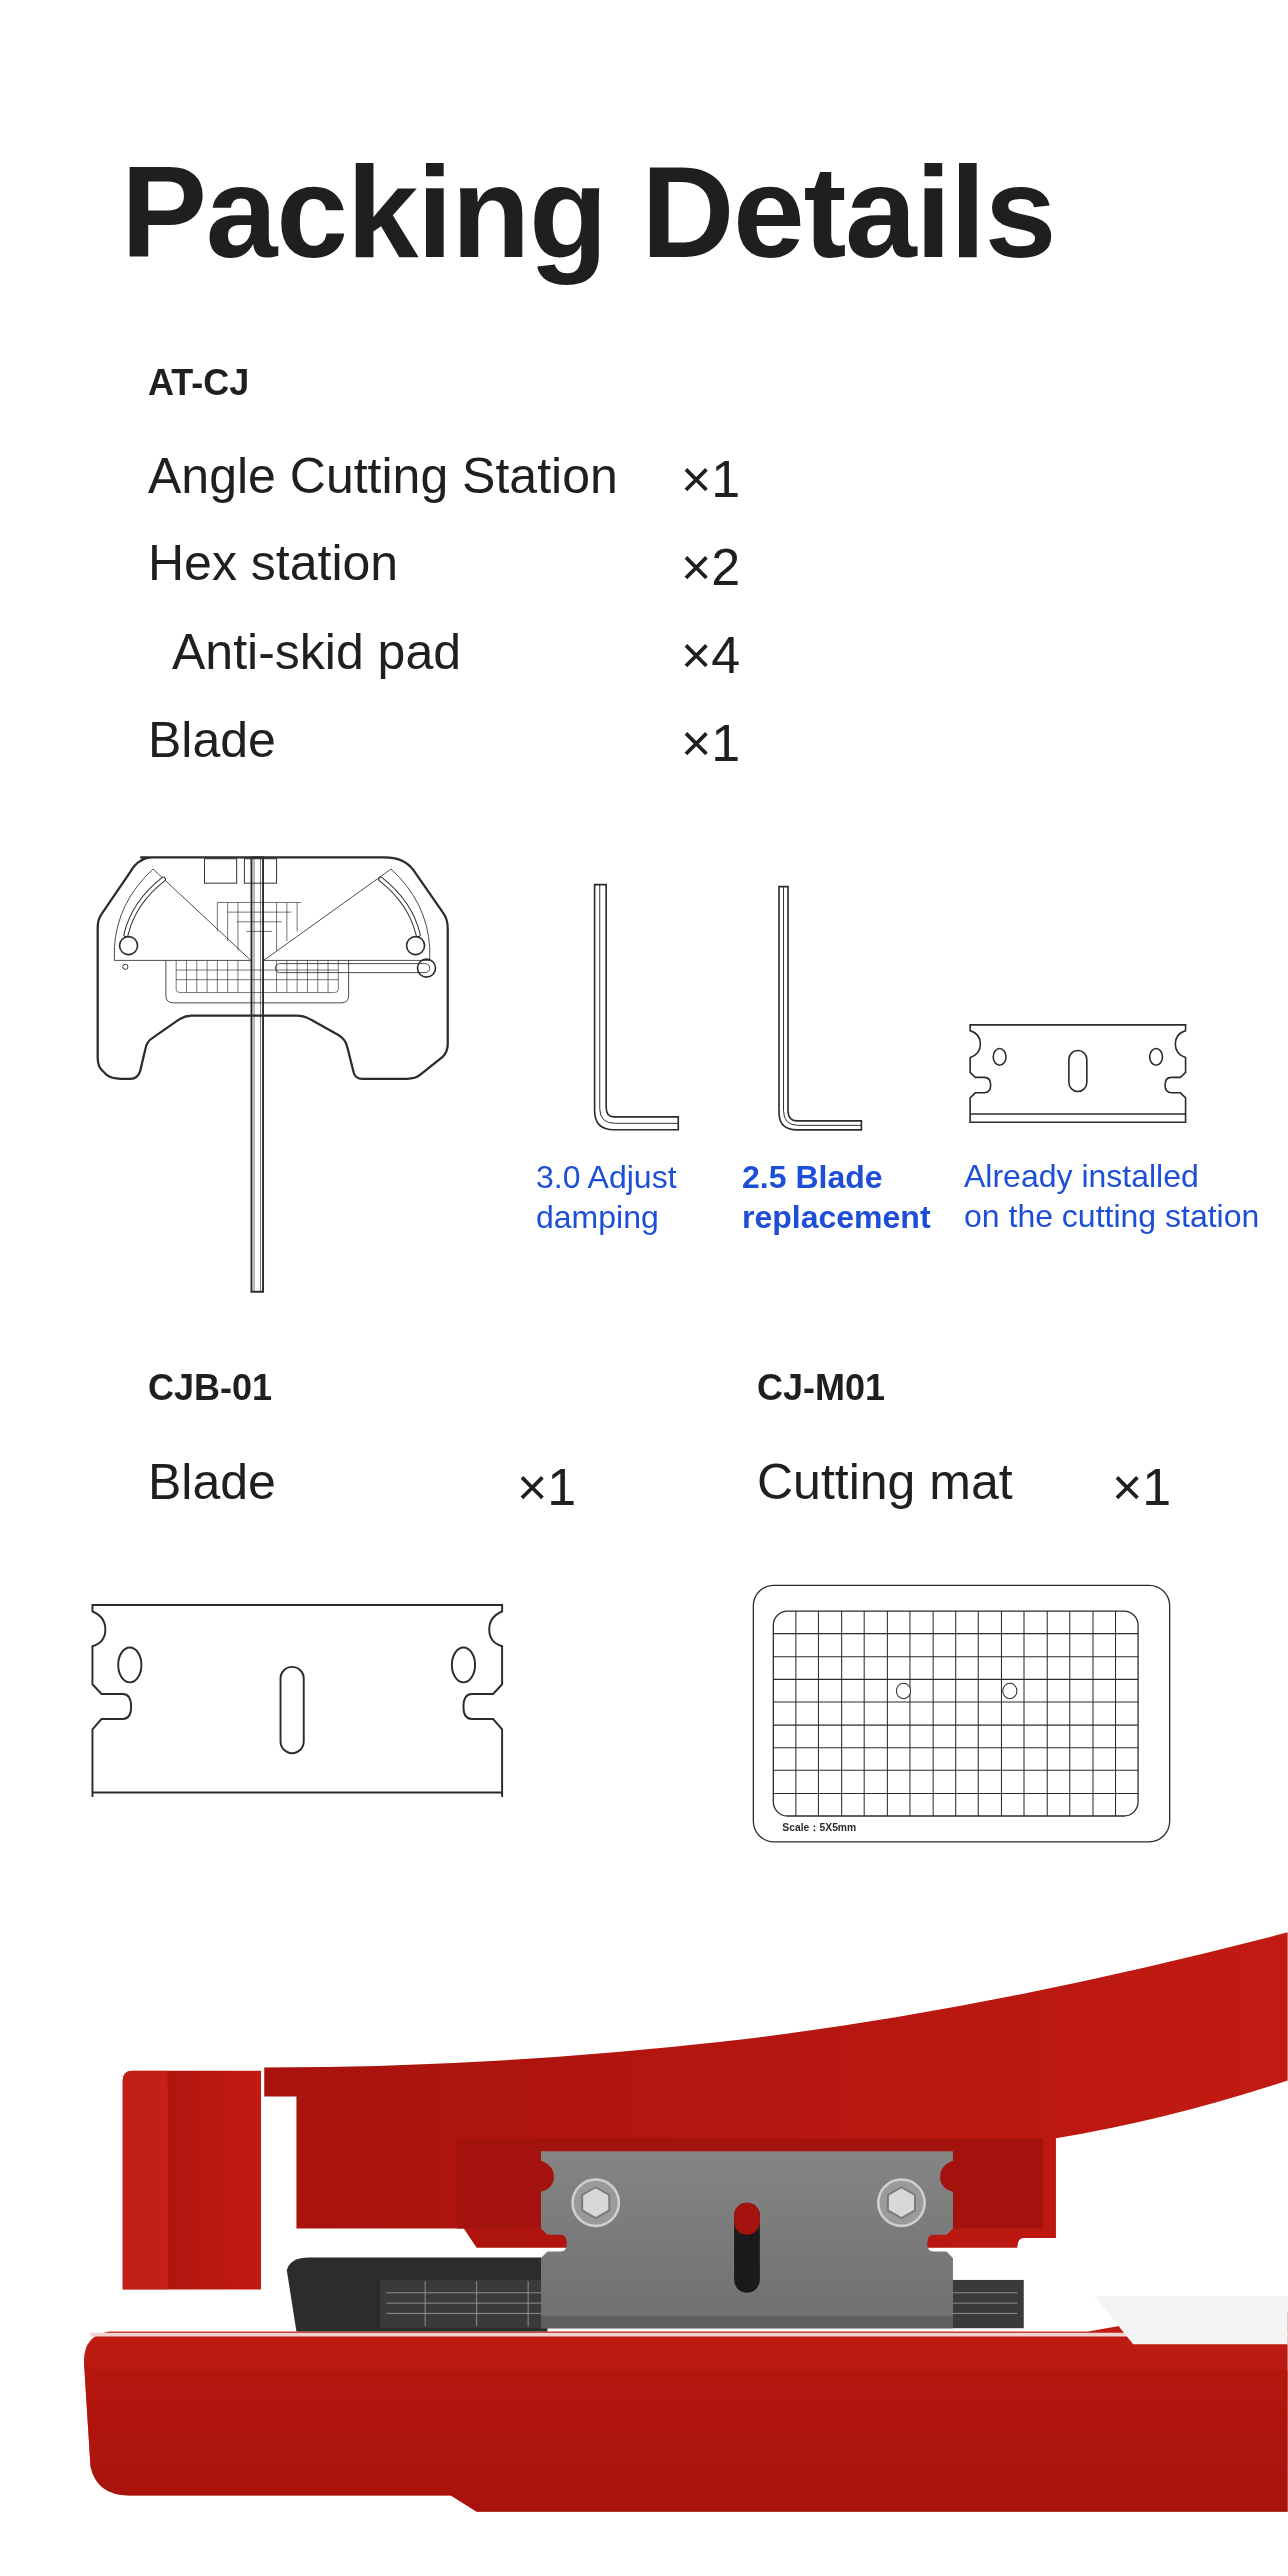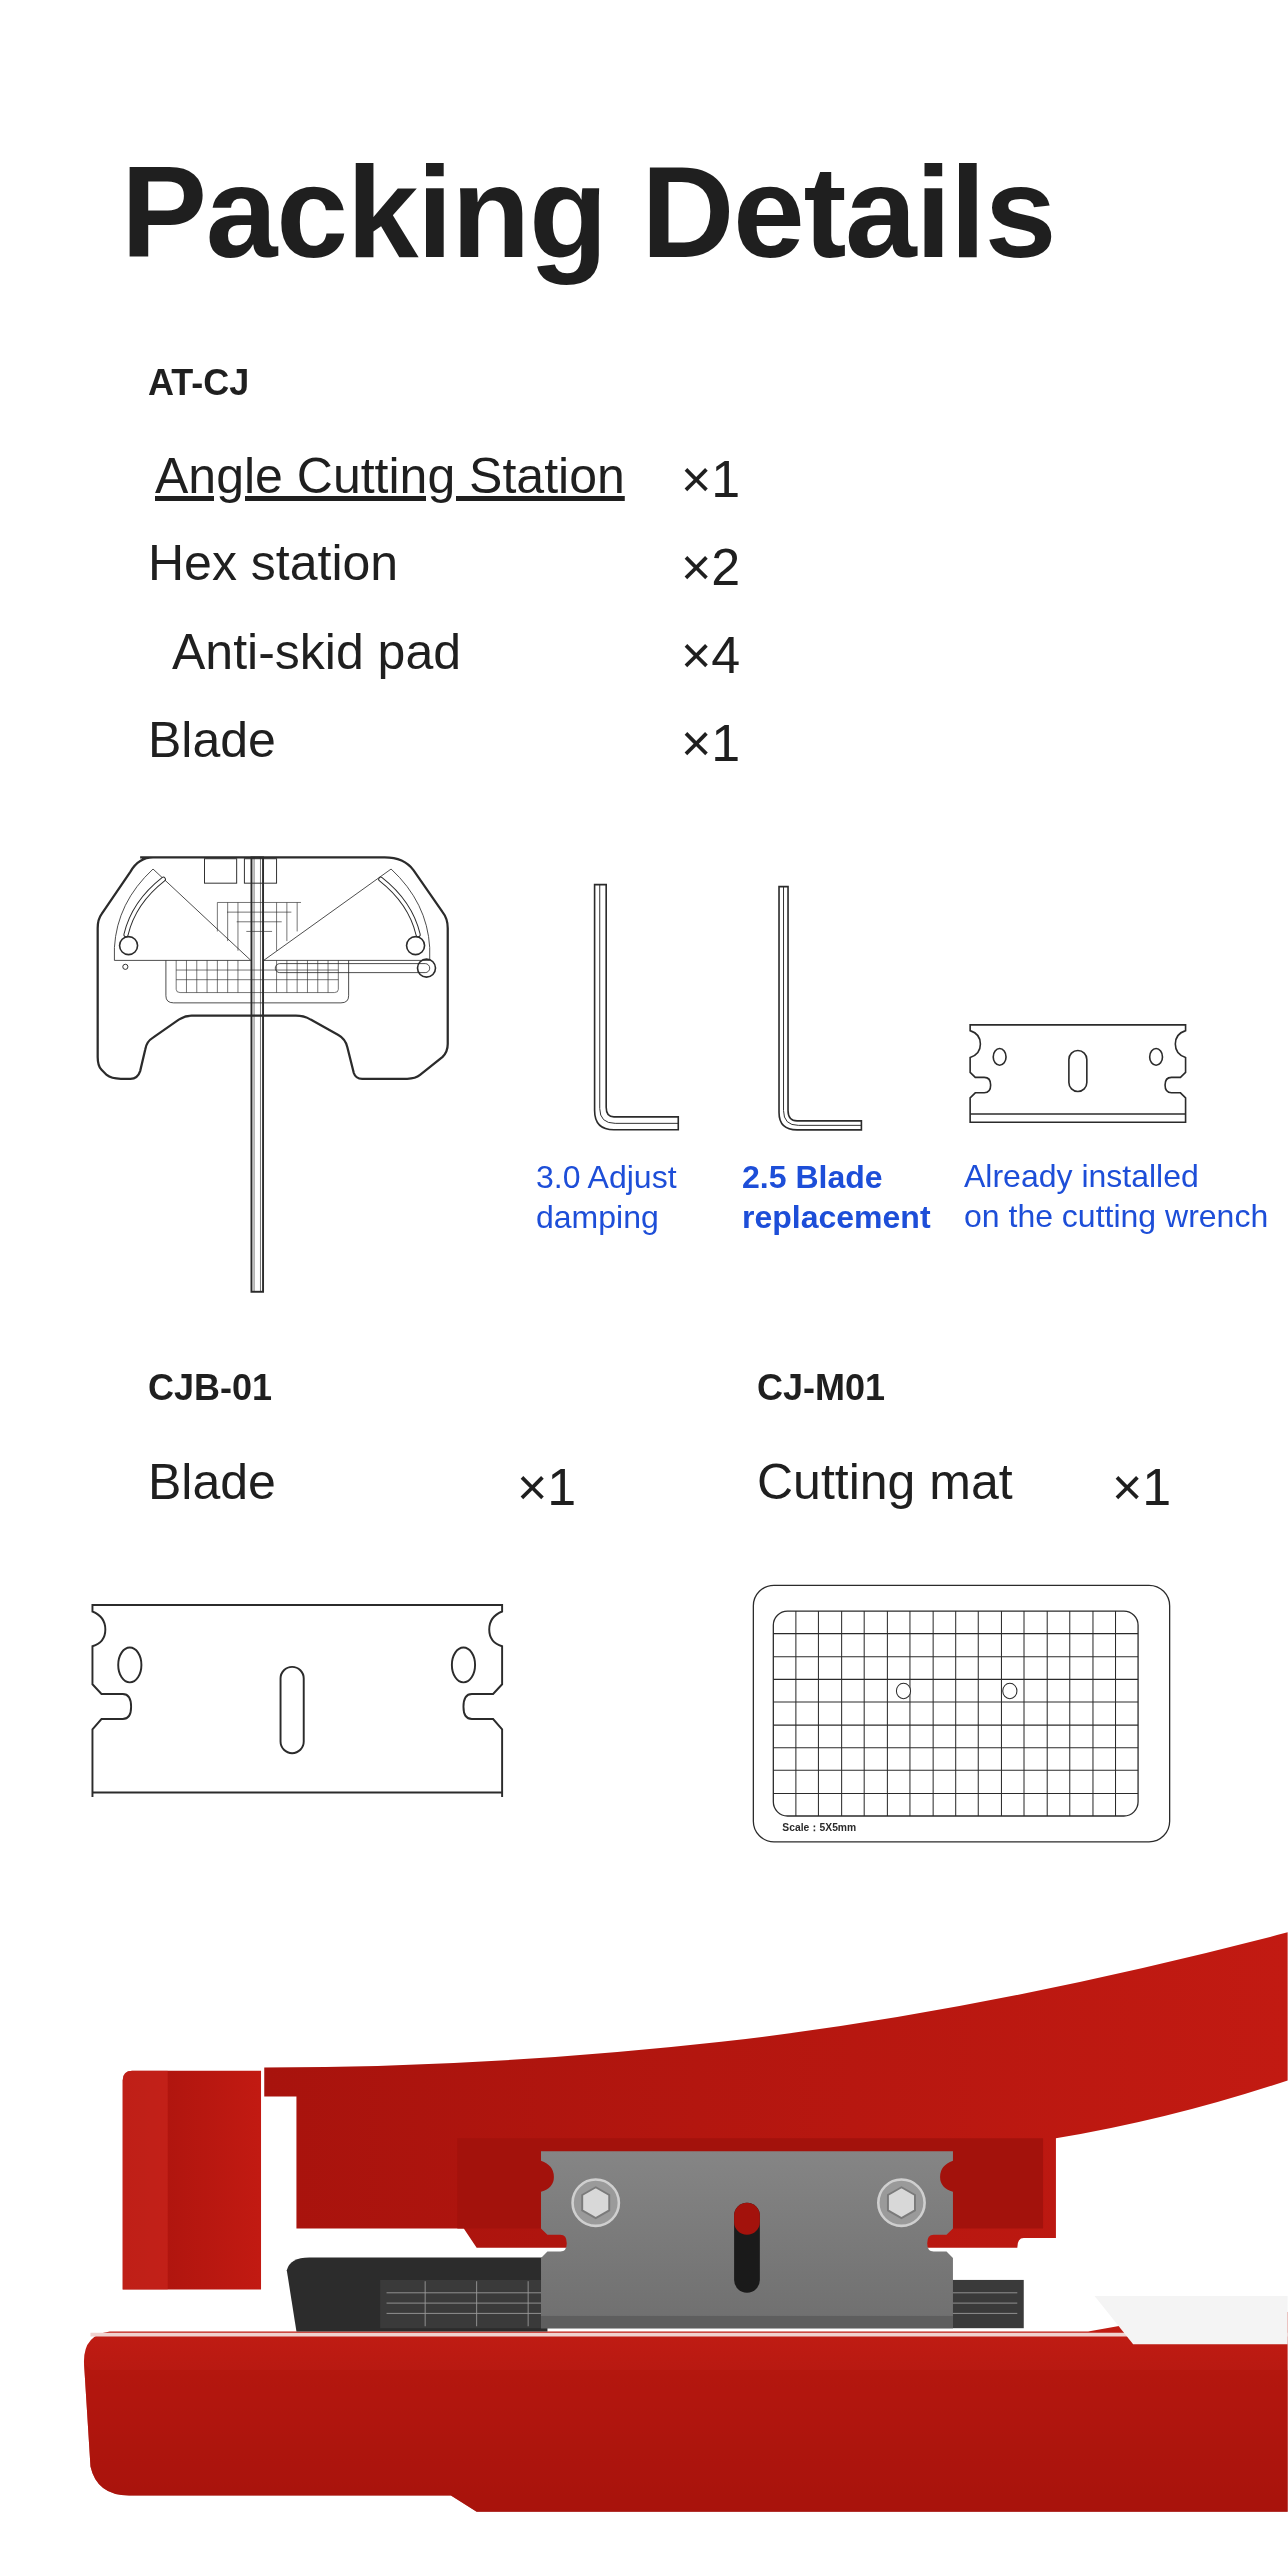"Angle Cutting Station" div.abs { left: 155px -> 148px; text-decoration: underline -> none }
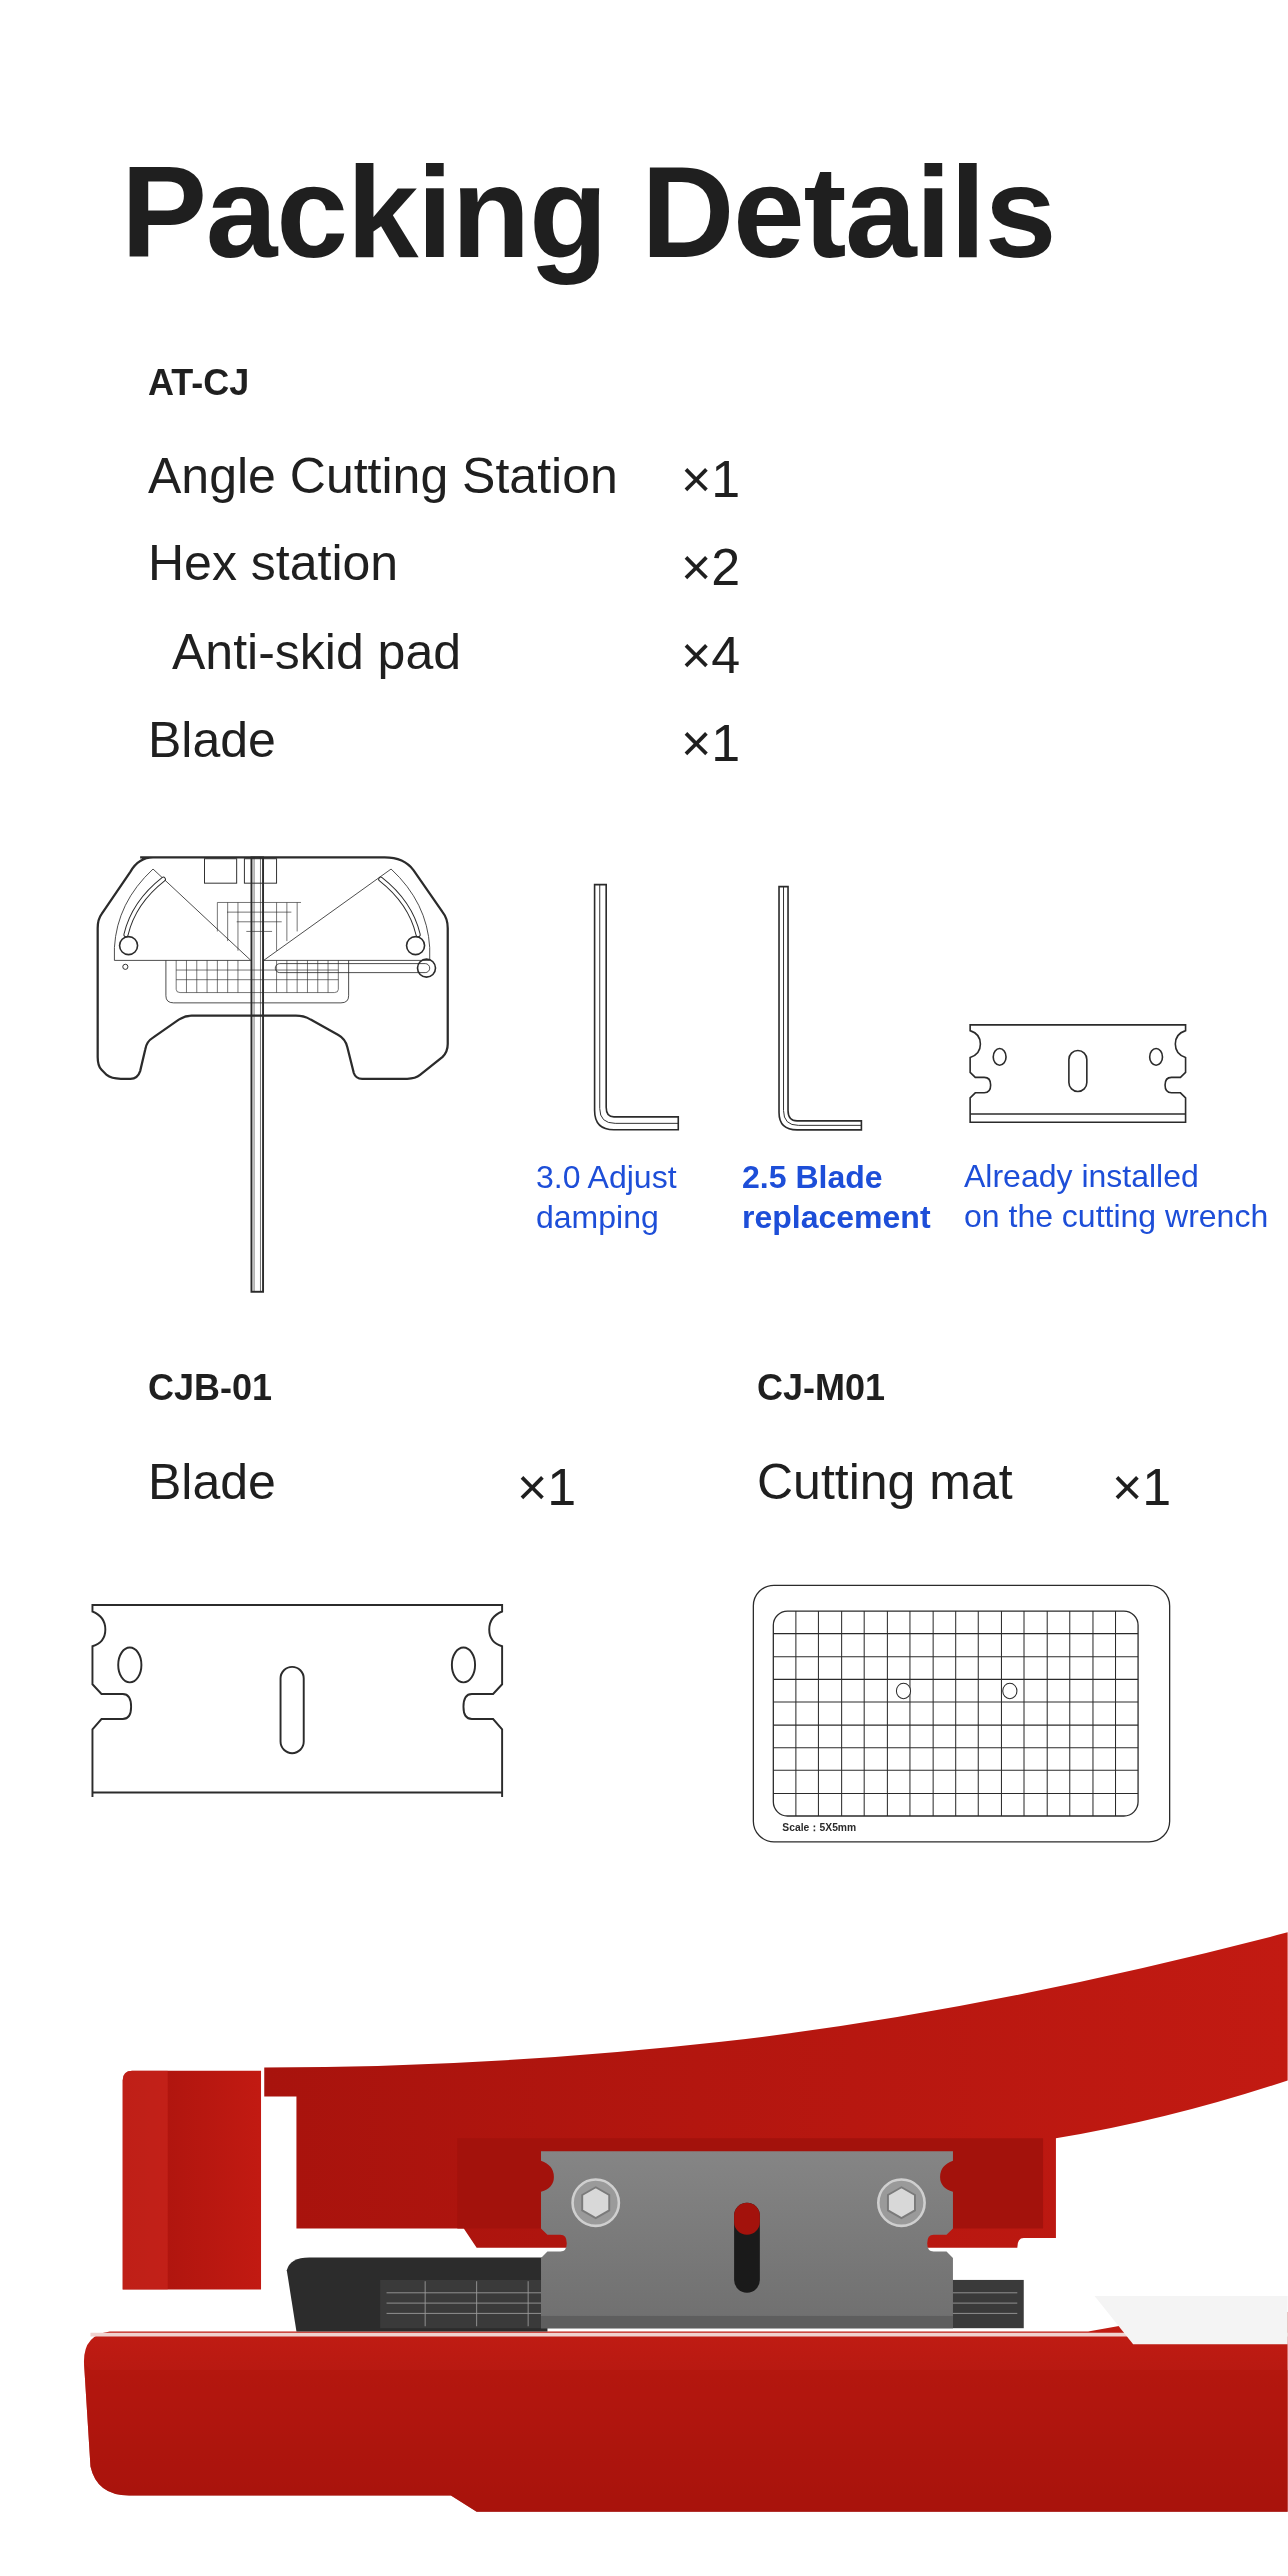"on the cutting wrench" div { text: wrench -> station }
